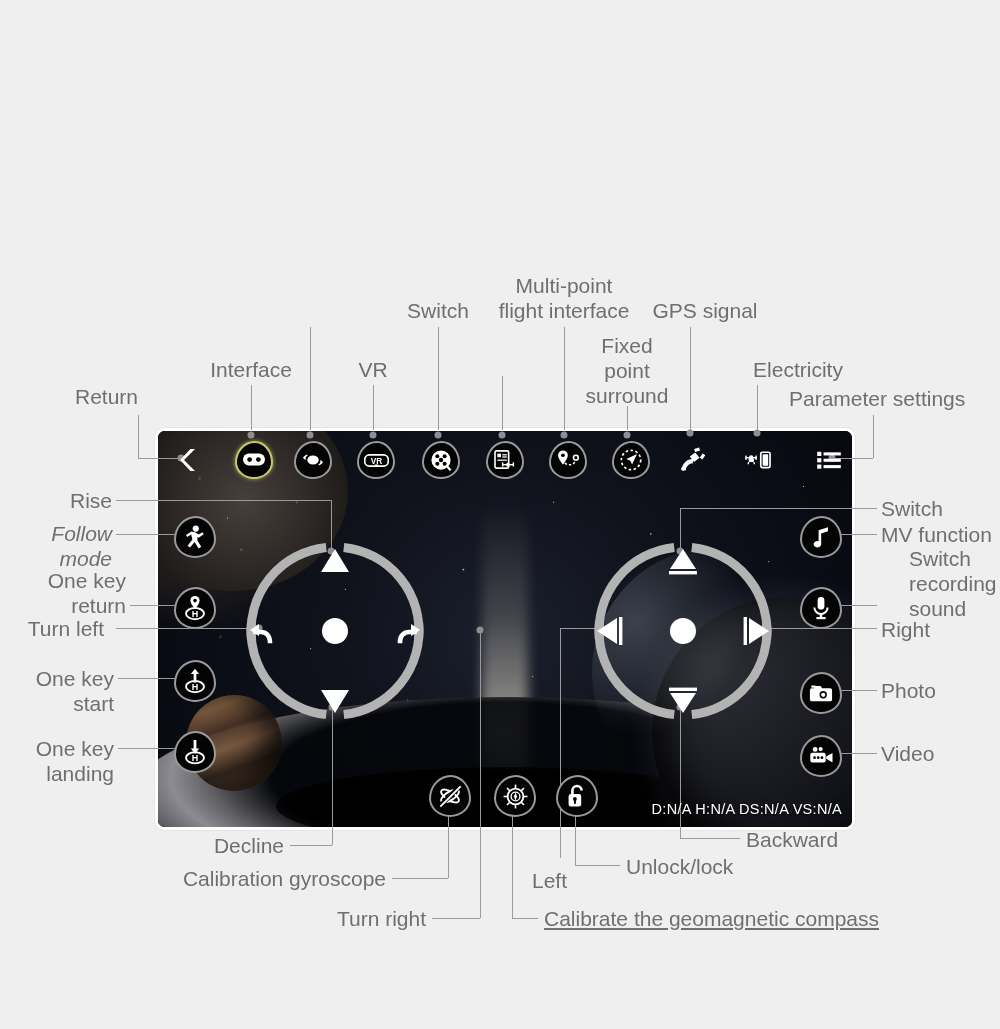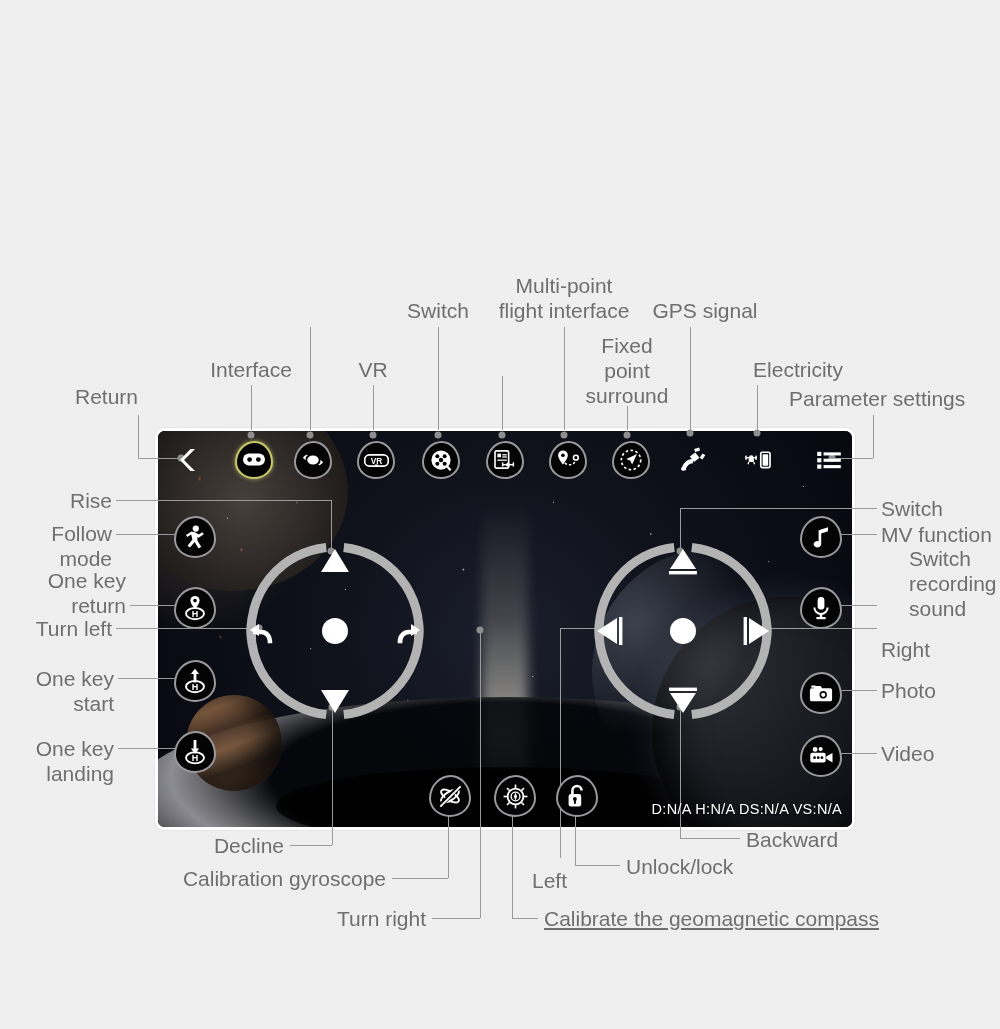"Follow" div.label { font-style: none -> italic }
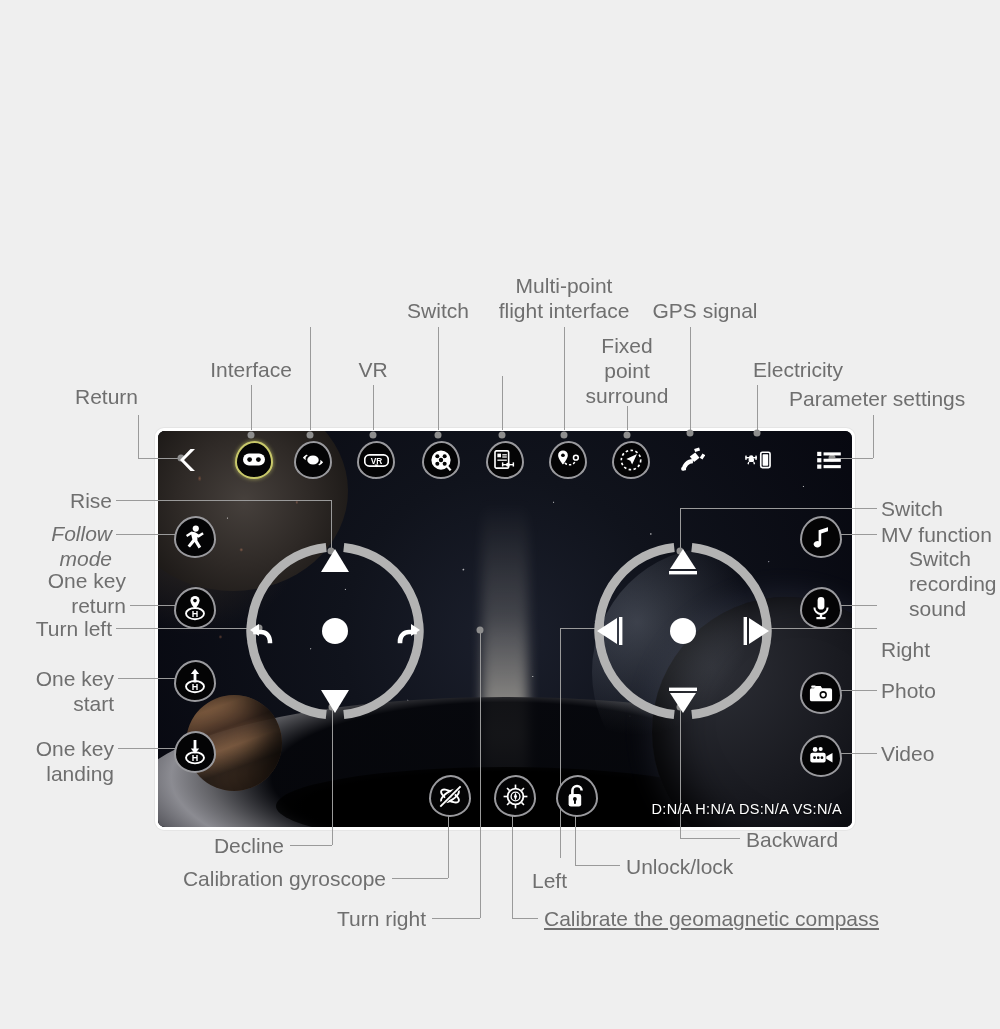"Turn left" div.label { left: 14px -> 6px }
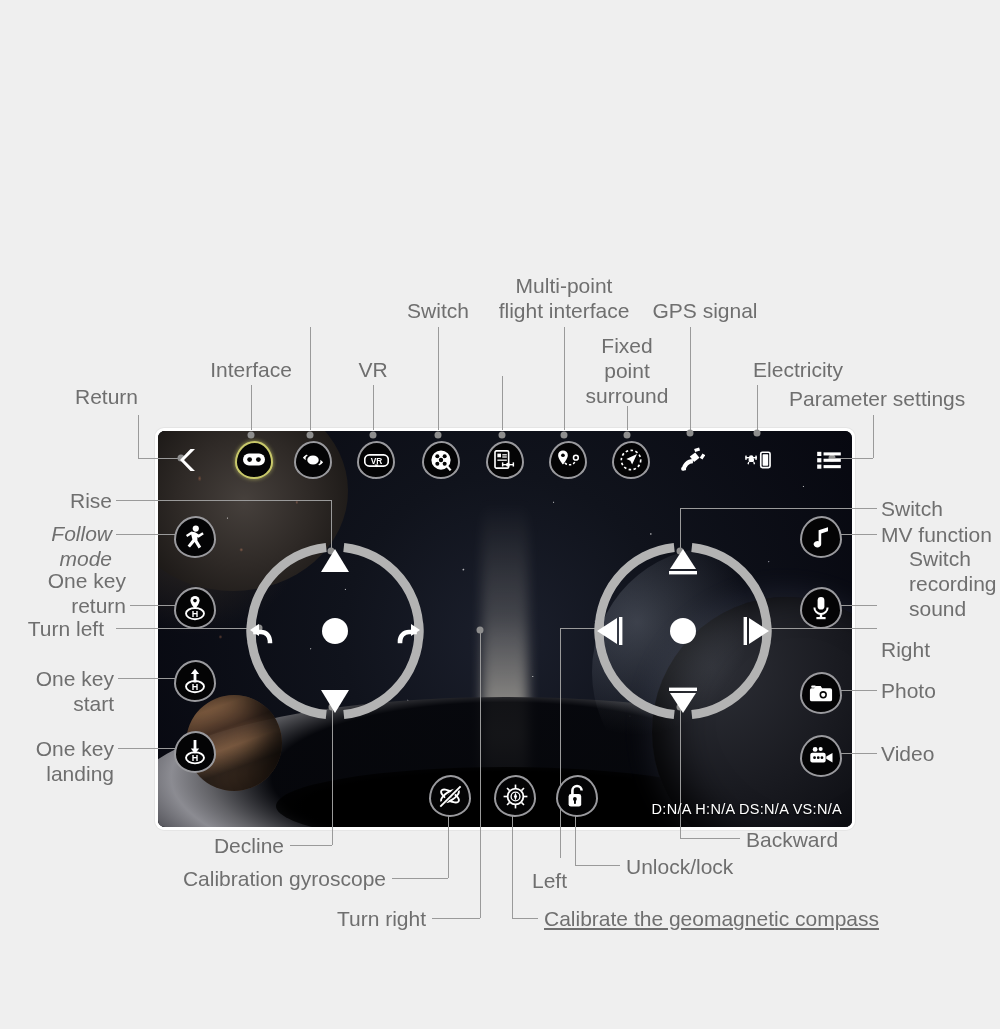"Right" div.label { margin-top: 20px -> none }
